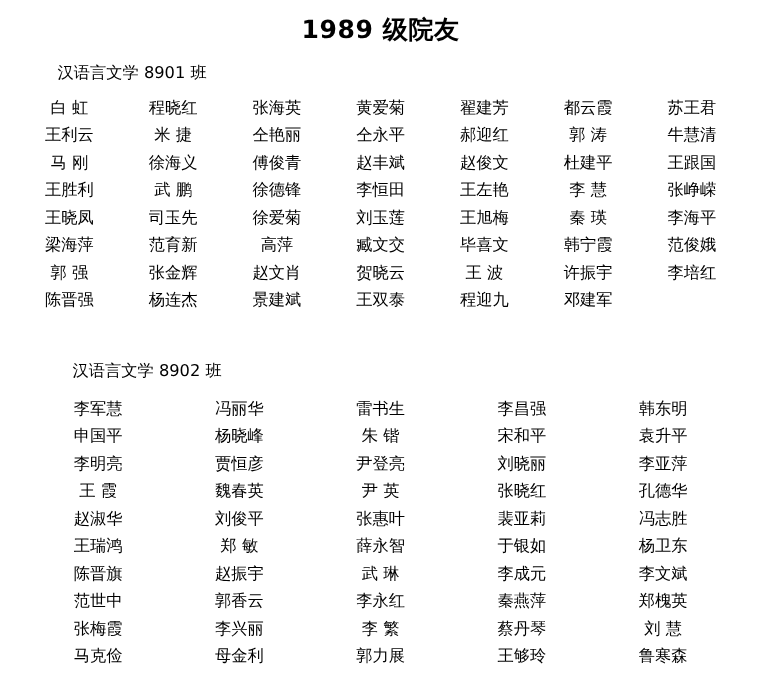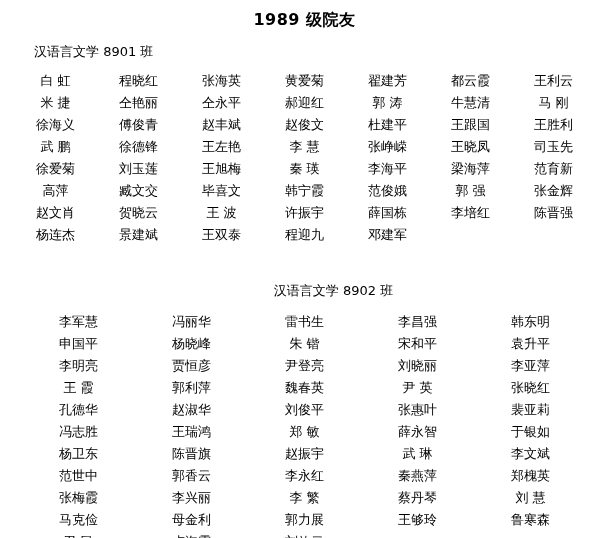"1989 级院友" .title { font-size: 16px -> 20px }
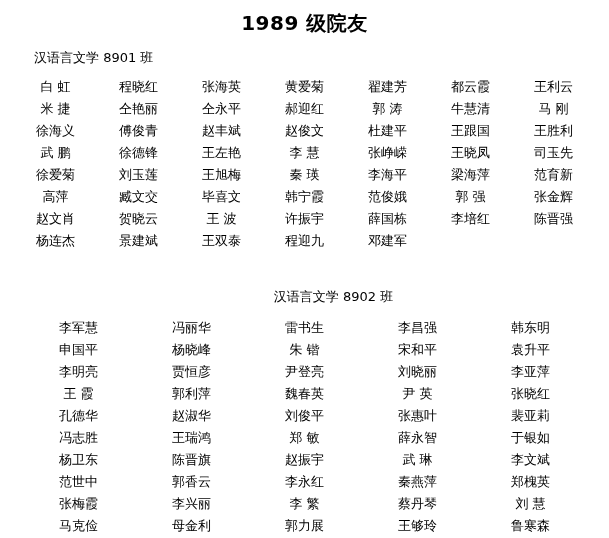"汉语言文学 8901 班" .section-heading { margin-left: 34px -> 46px }
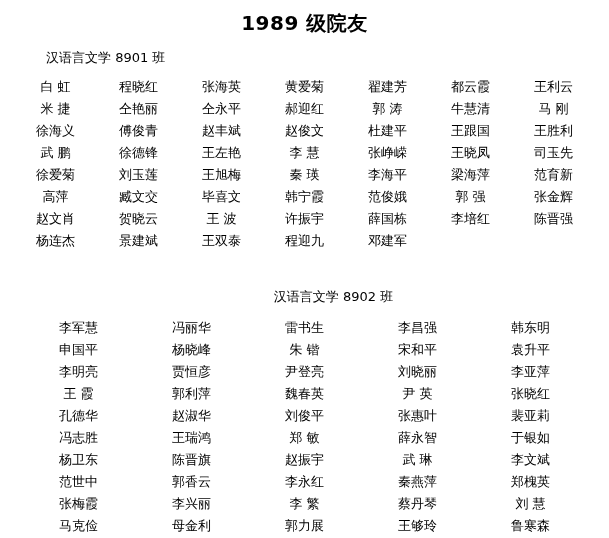"苏王君" div.name-cell { html: none -> <div>苏王君</div> }
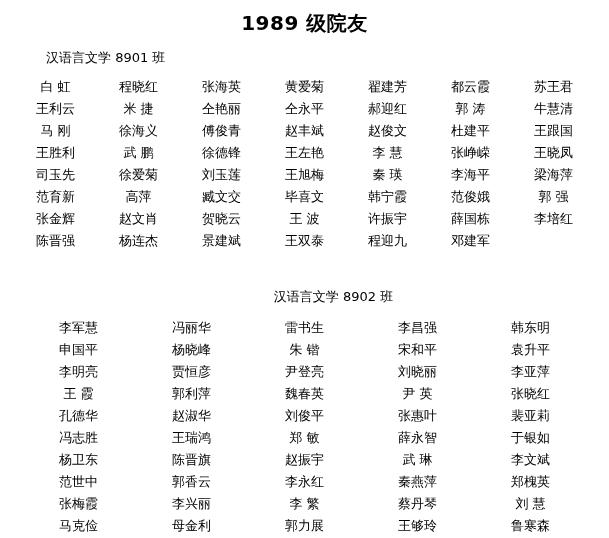"李恒田" div.name-cell { html: none -> <div>李恒田</div> }
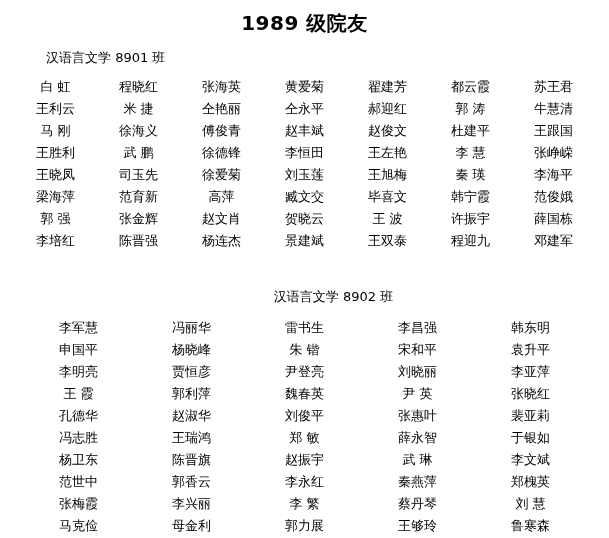"薛国栋" div.name-cell { html: <div>薛国栋</div> -> none }
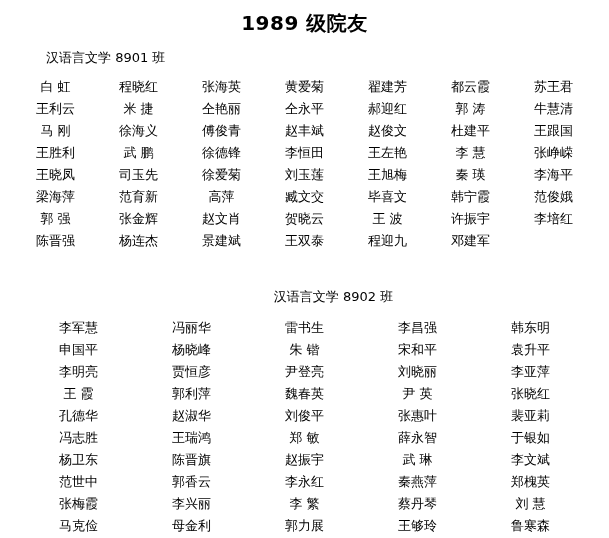"汉语言文学 8902 班" .section-2 .section-heading { text-align: center -> none }
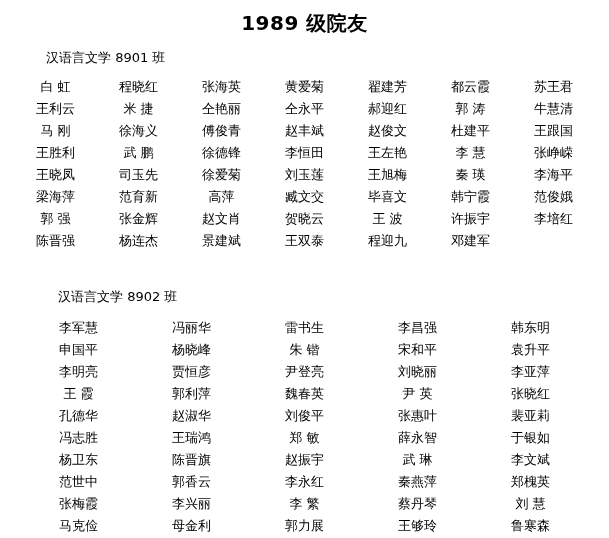"郭利萍" div.name-cell { html: <div>郭利萍</div> -> none }
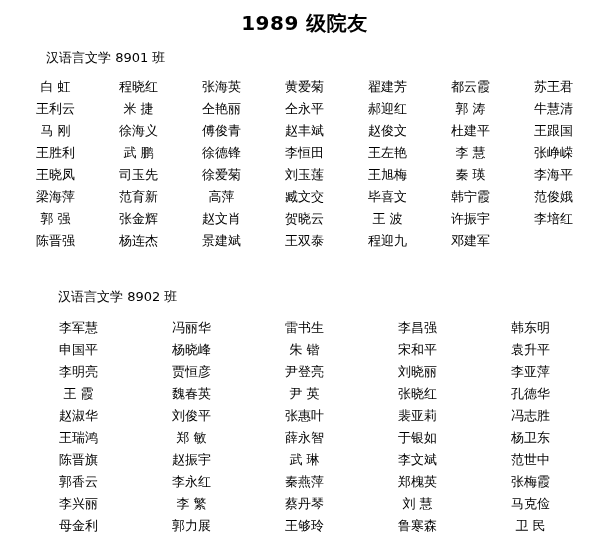"李成元" div.name-cell { html: none -> <div>李成元</div> }
